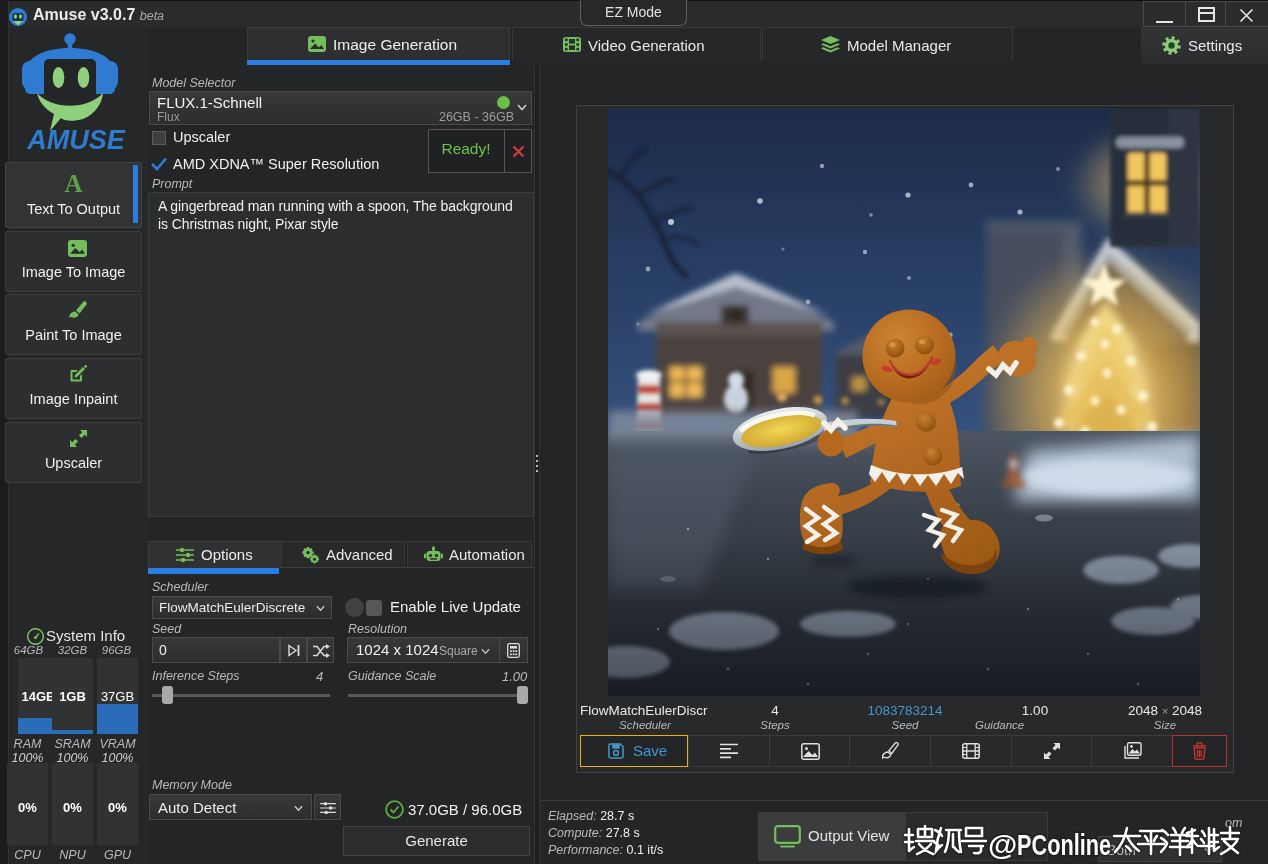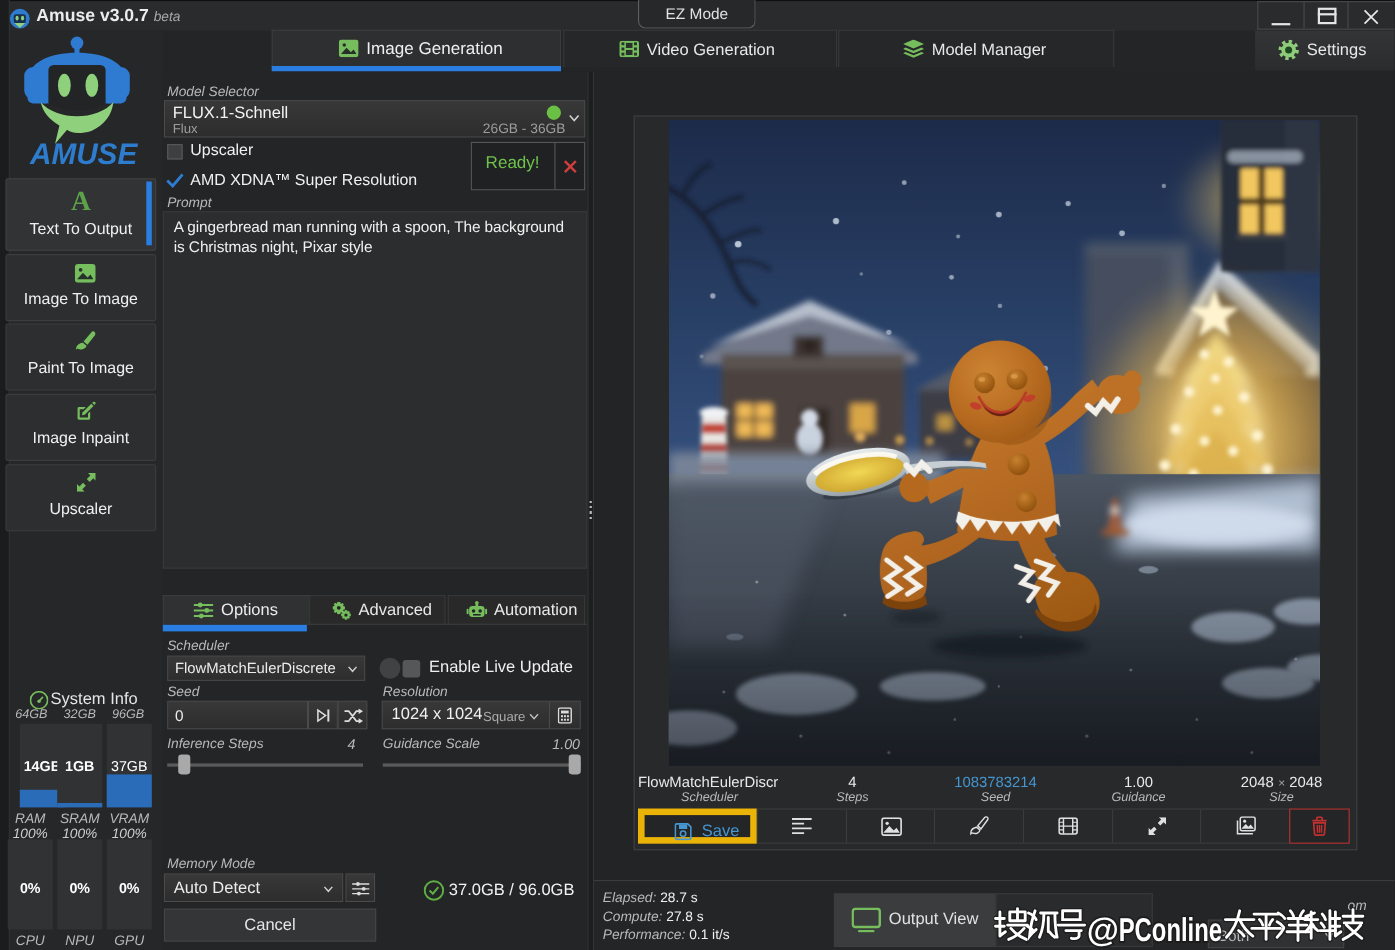"Guidance" div.abs { text-align: center -> none }
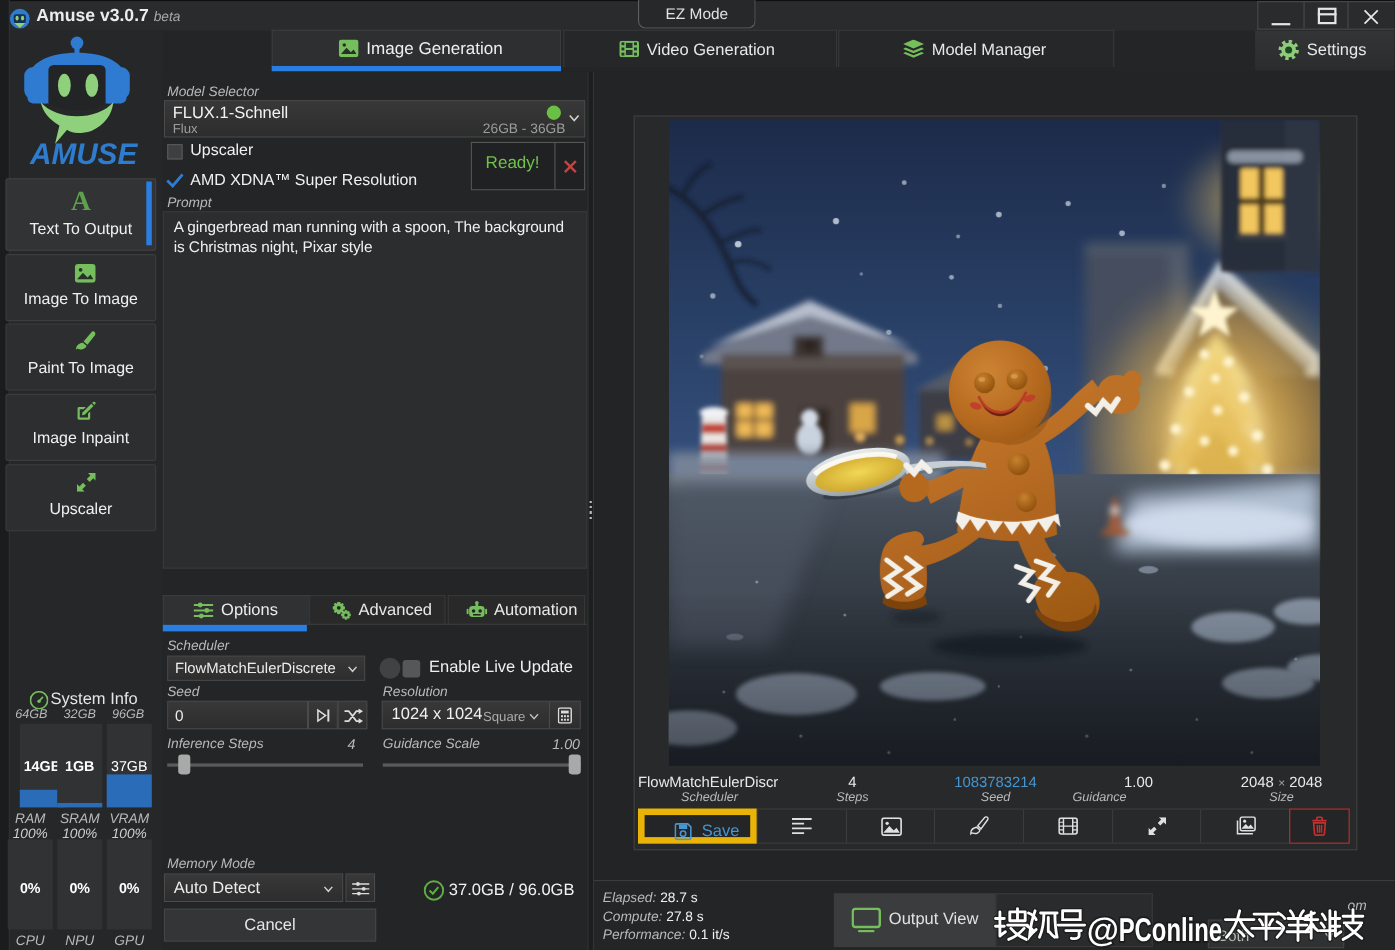"Save" div.abs { border: 6px solid #eab308 -> 1px solid #eab308 }
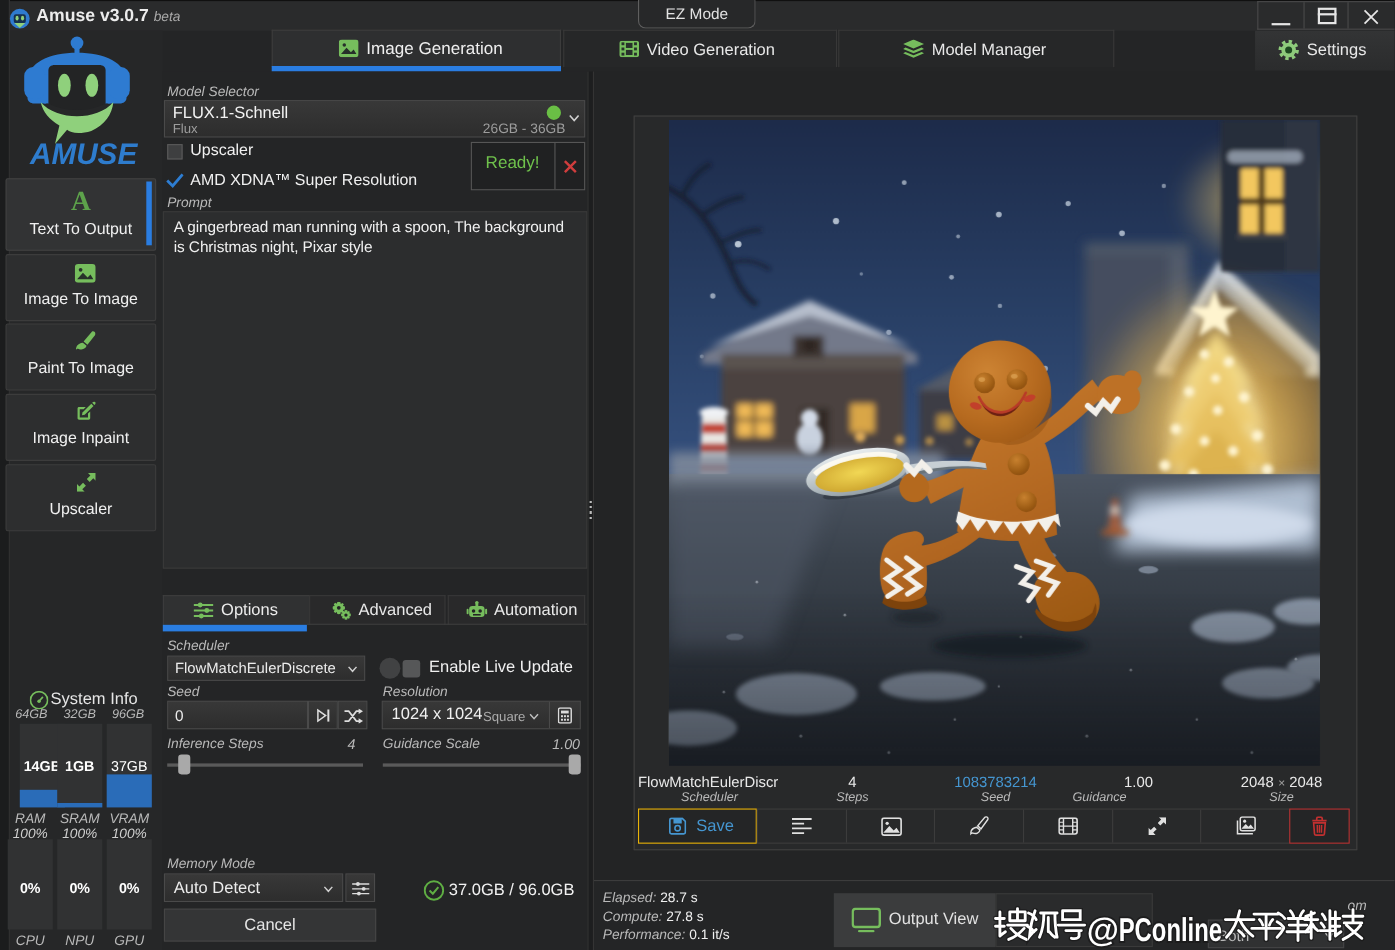"Cancel" div.abs { html: <div>Cancel</div> -> none }
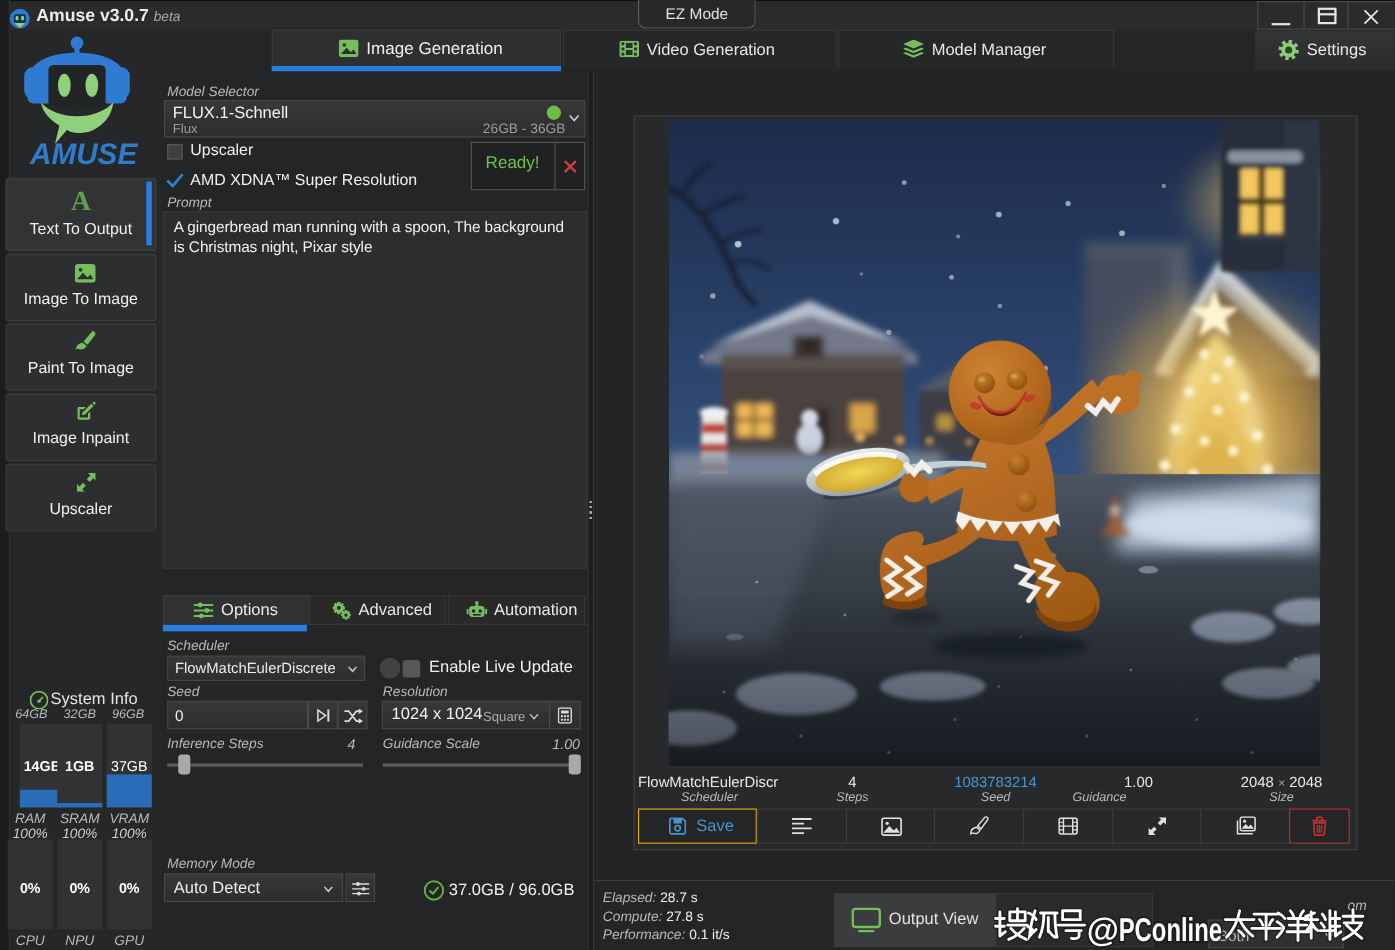"Generate" div.abs { html: none -> <div>Generate</div> }
